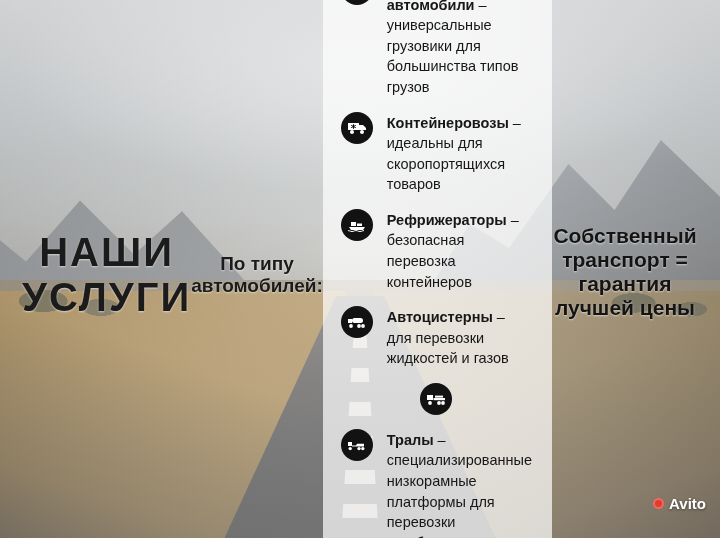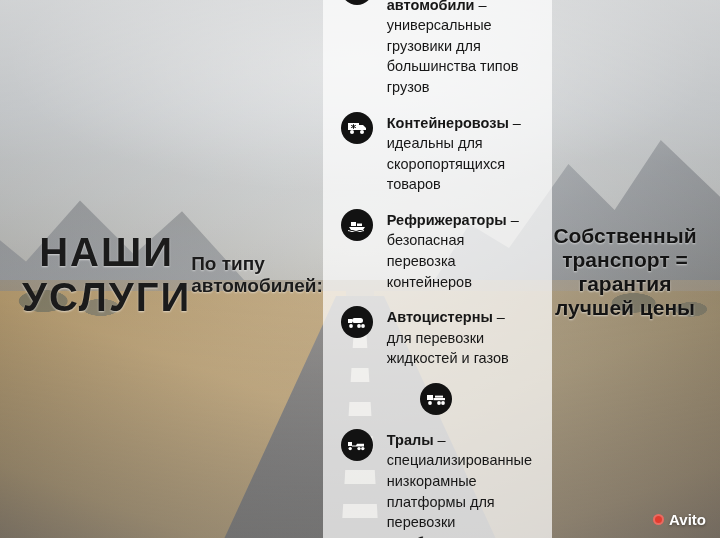"По типу автомобилей:" .subtitle { text-align: none -> center }
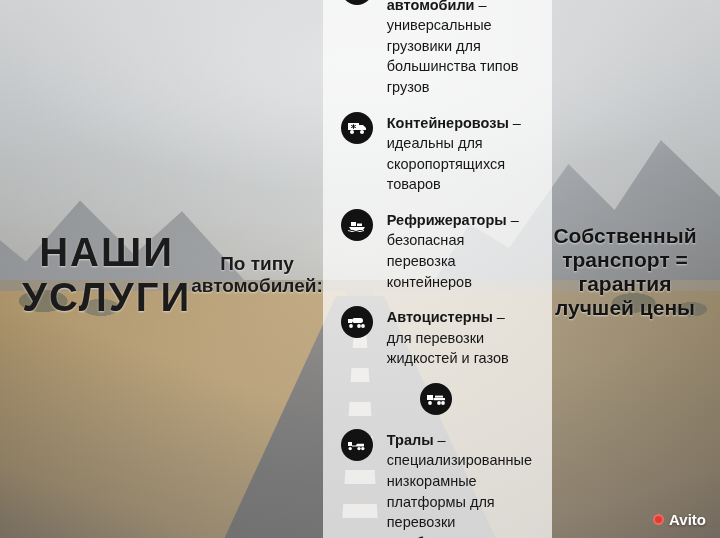"Avito" .watermark { bottom: 10px -> 26px }
